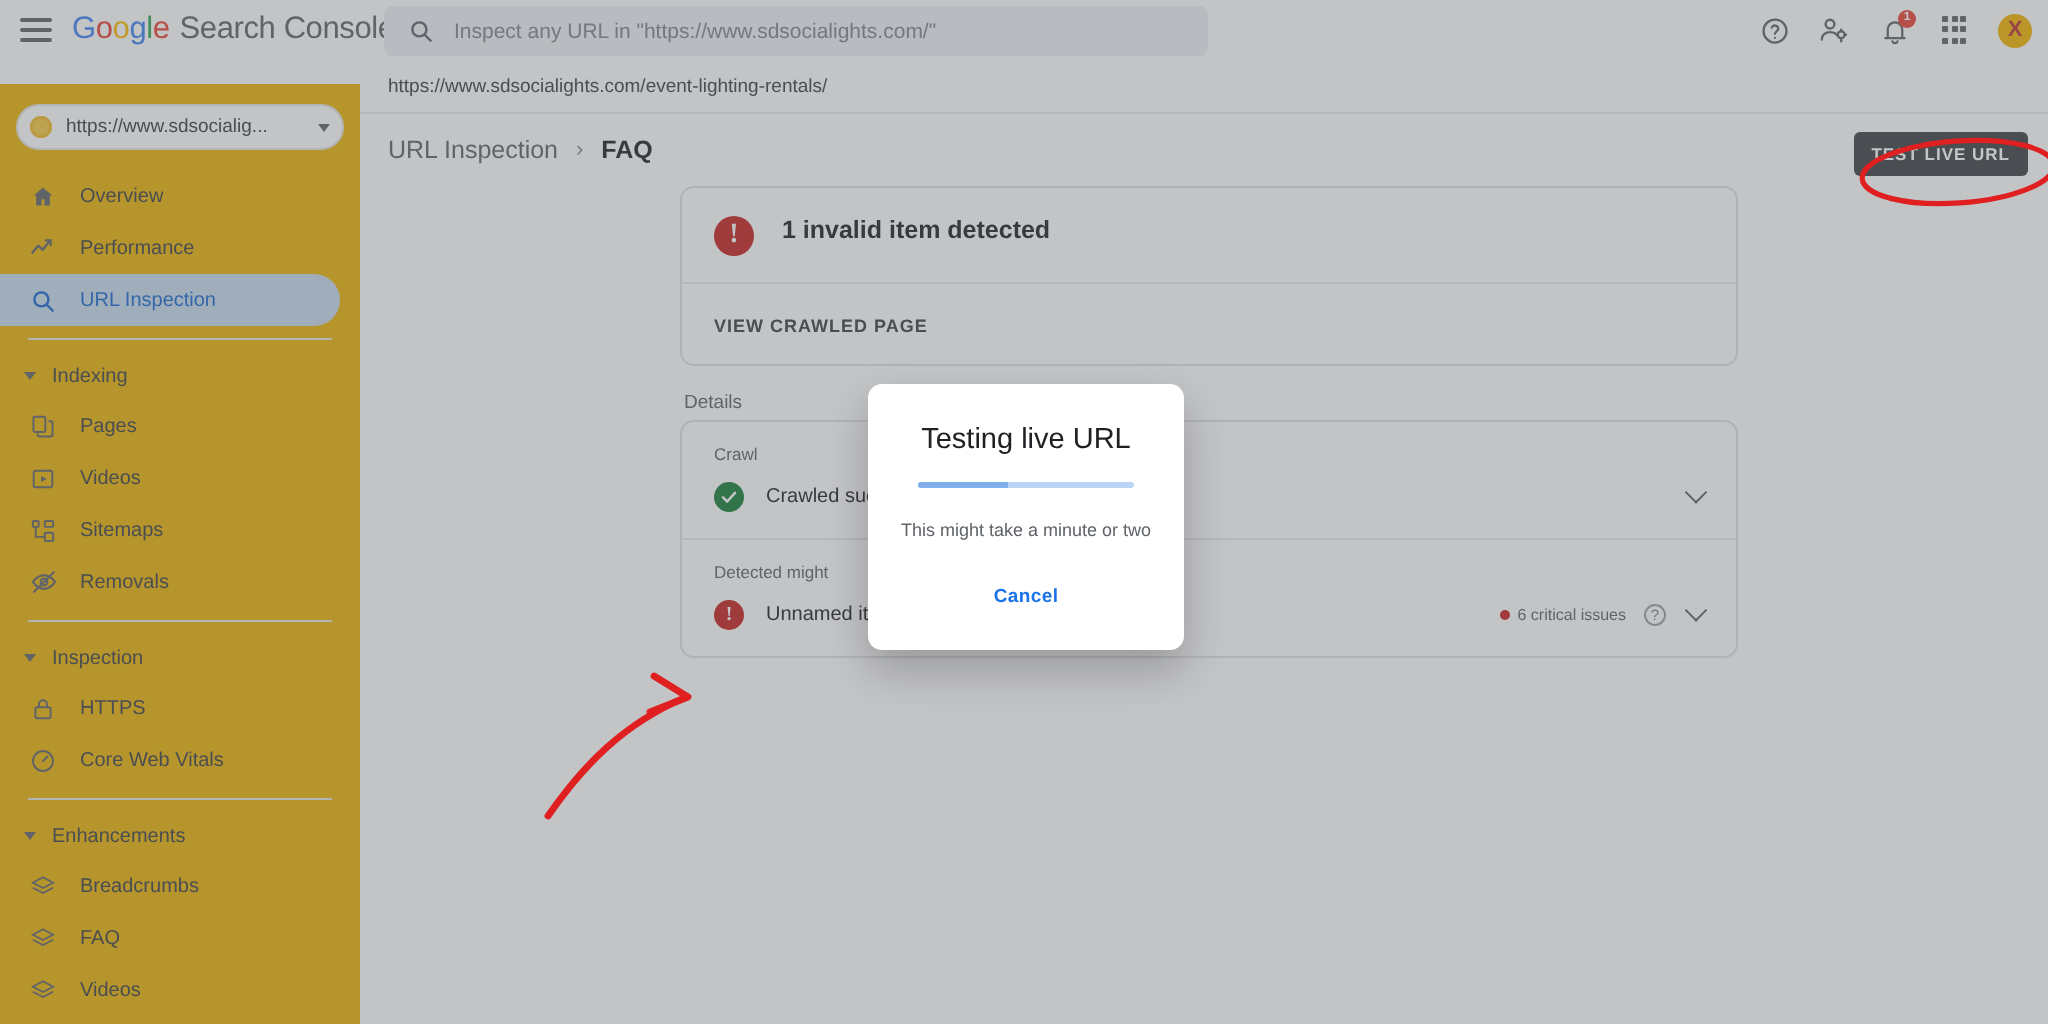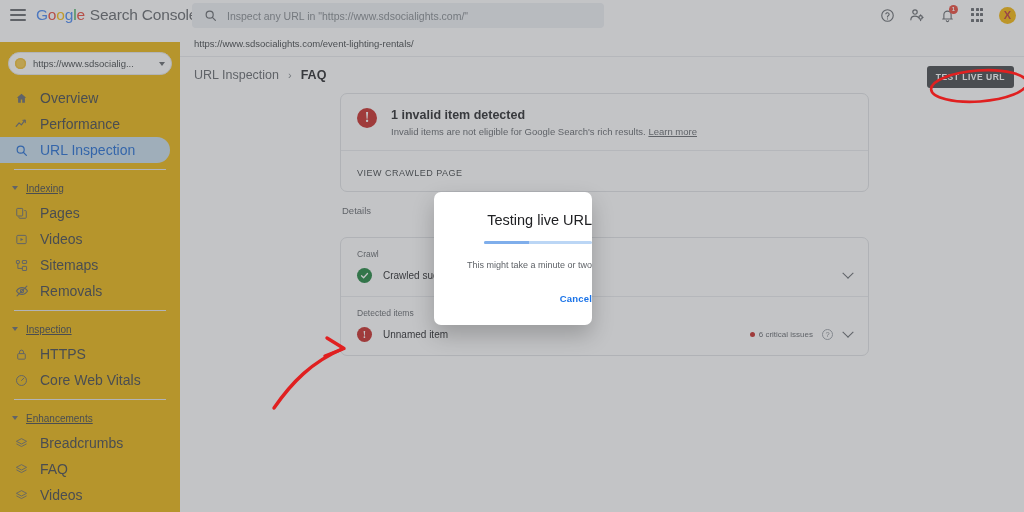"Overview" .nav-item .nlabel { font-size: 14px -> 10px }
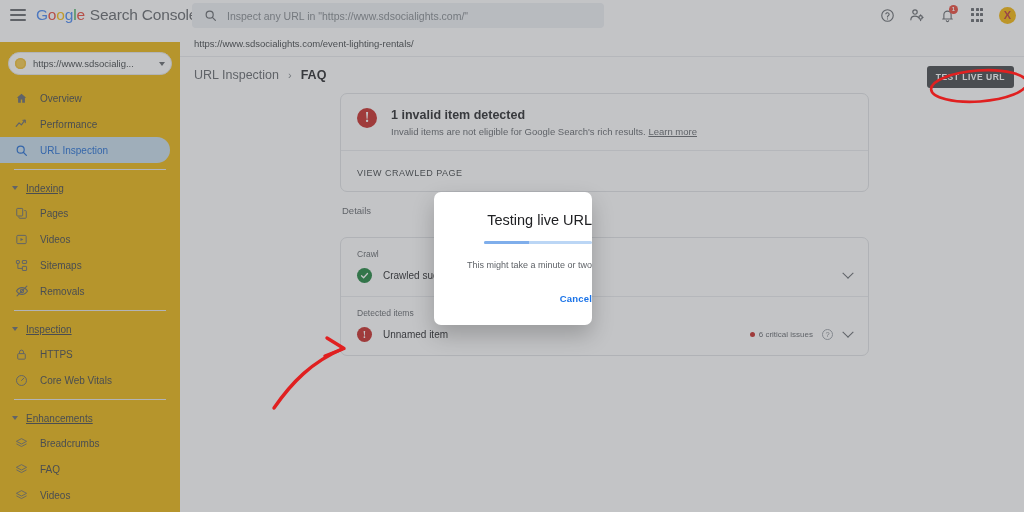"Invalid items are not eligible" div.status-sub { html: <div> <span>Invalid items are not eligible for Google Search's rich results.</span> <a>Learn more</a> </div> -> none }
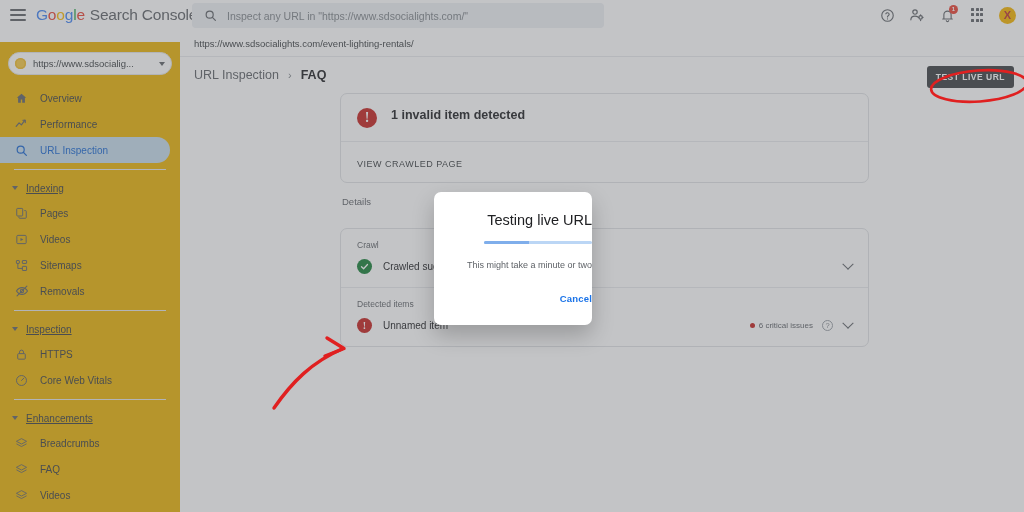"VIEW CRAWLED PAGE" .card-action .act { font-weight: normal -> bold }
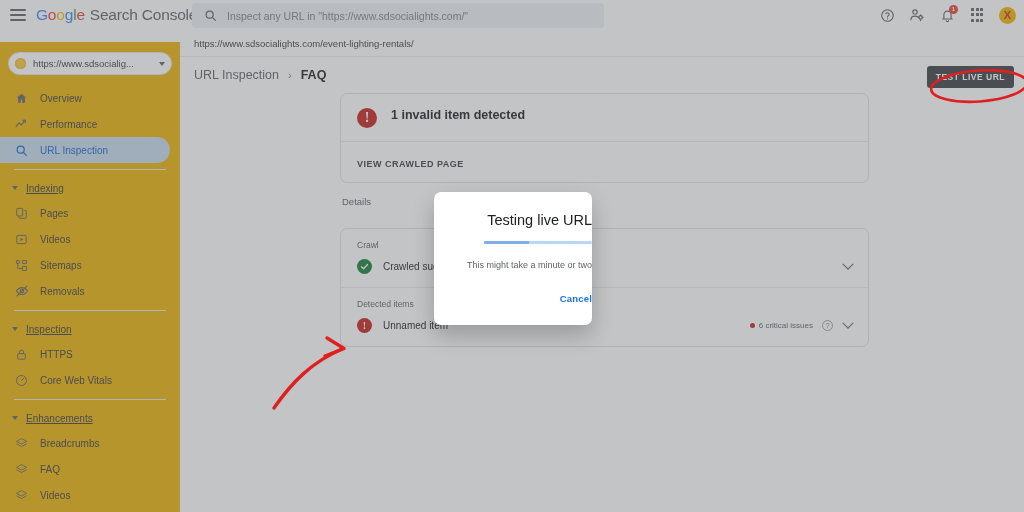"Indexing" .nav-group .glabel { text-decoration: underline -> none }
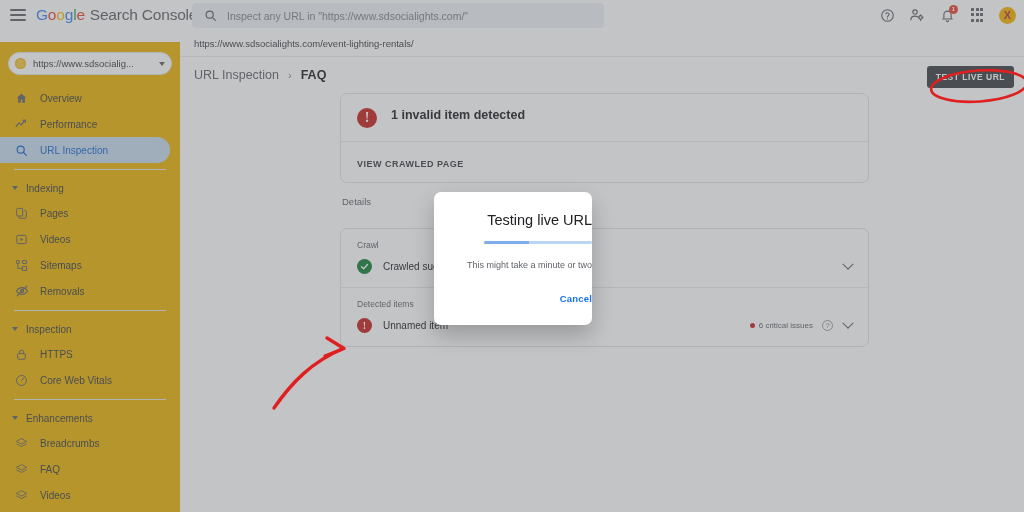"Details" .section-label { margin: 13px 0 21px 2px -> 13px 0 3px 2px }
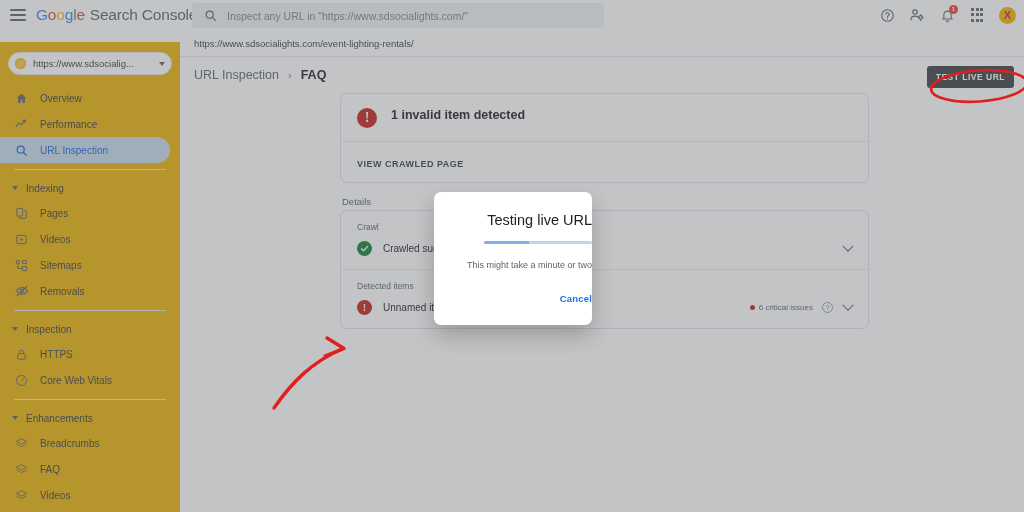"Testing live URL" #dialog { align-items: flex-end -> center }
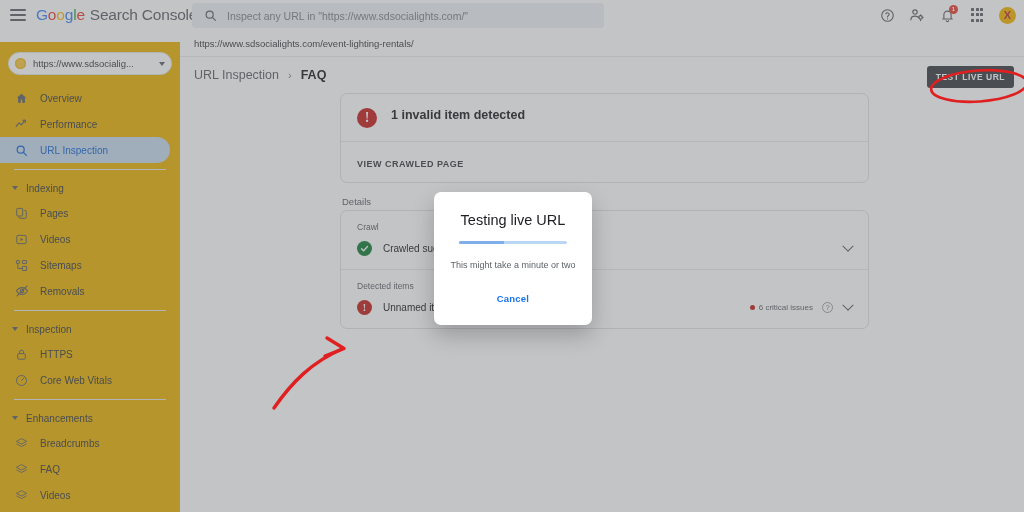"Detected items" div.dlabel { text: items -> might }
